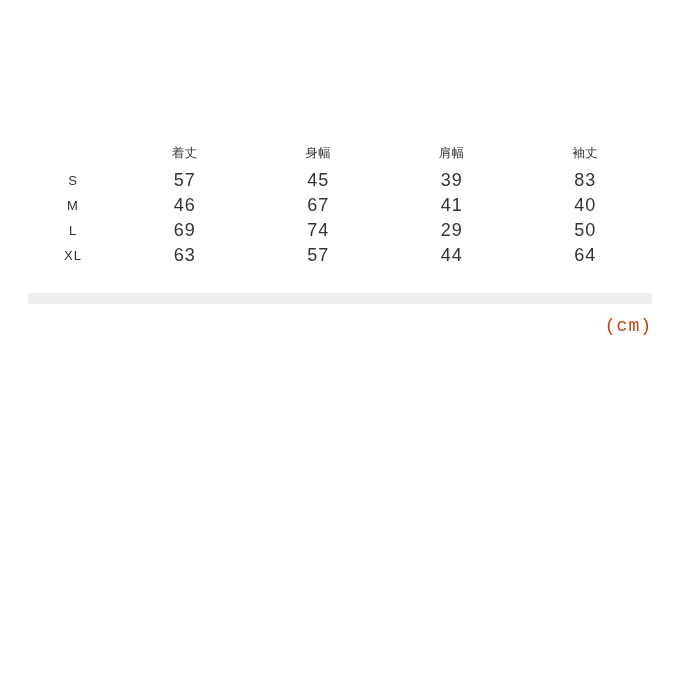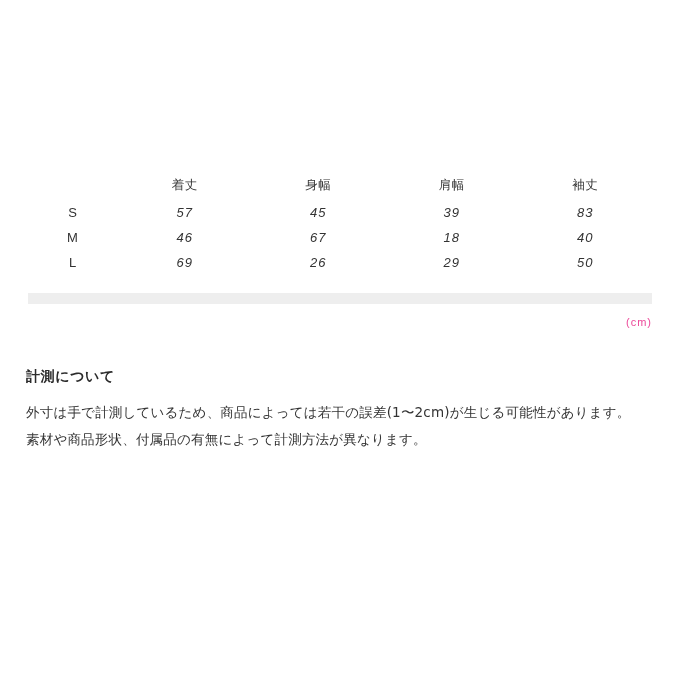"着丈" table.size-table { margin-top: 32px -> none }
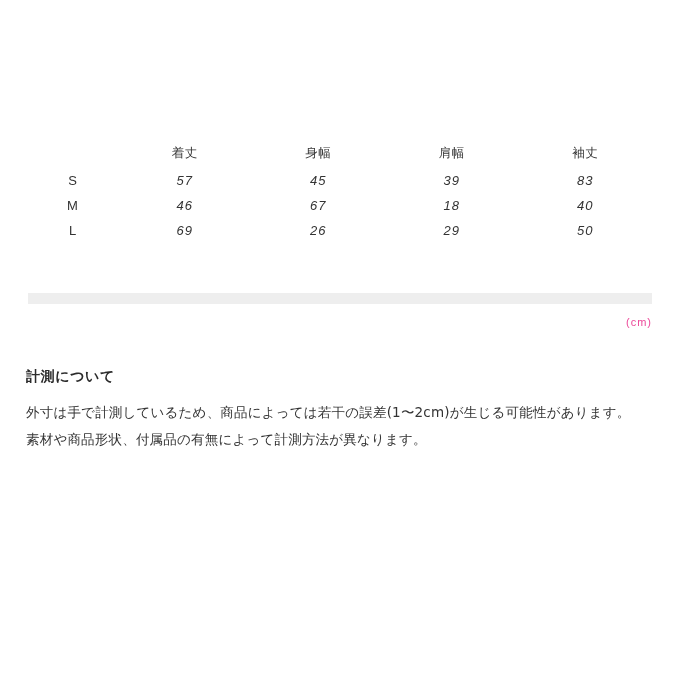"57" table.size-table td.val { font-size: 13px -> 18px; font-style: italic -> none }
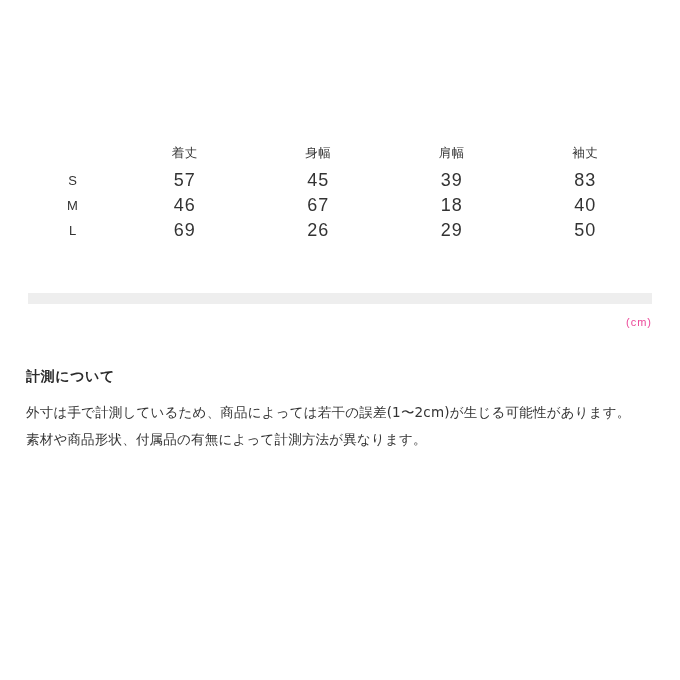"18" td.val { text: 18 -> 41 }
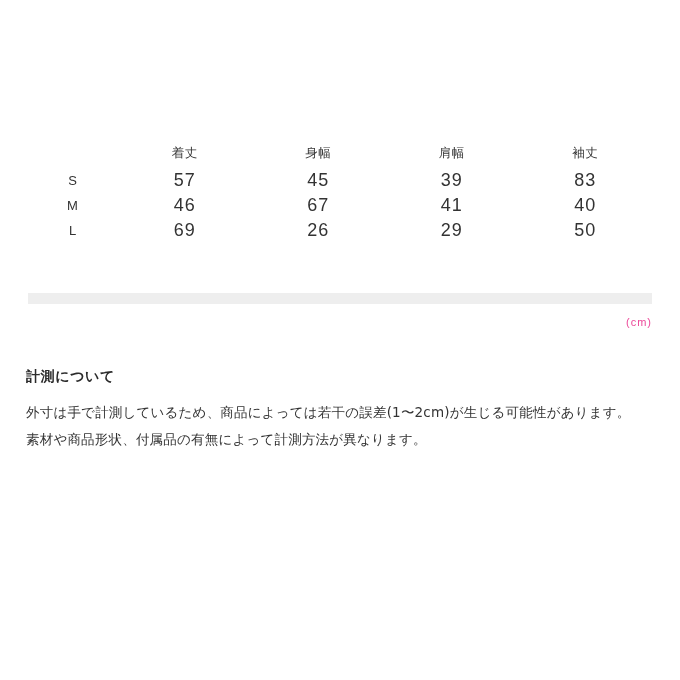"26" td.val { text: 26 -> 74 }
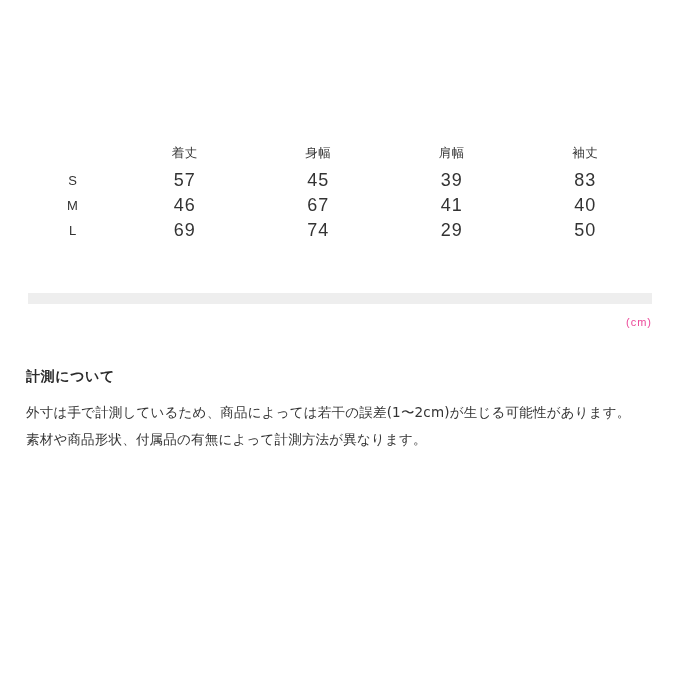"XL" tr { html: none -> <tr> <td>XL</td> <td>63</td> <td>57</td> <td>44</td> <td>64</td> </tr> }
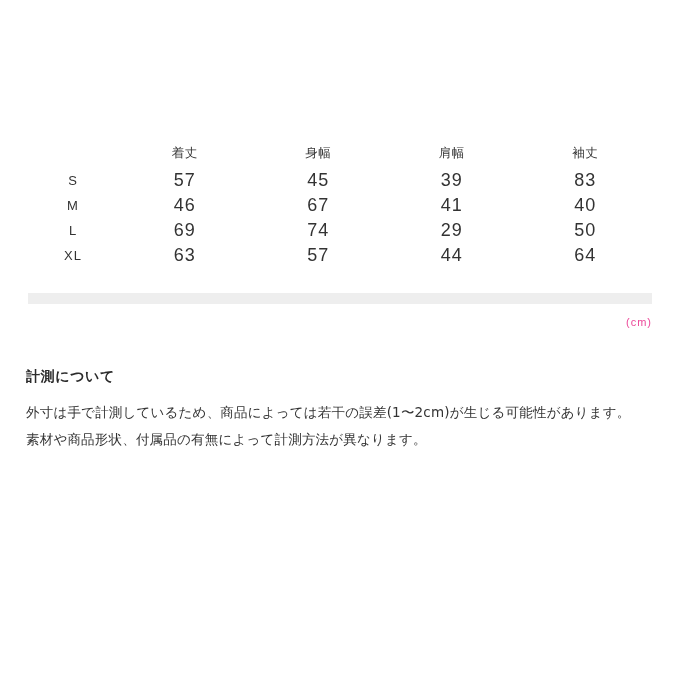"(cm)" .unit { color: #ec4899 -> #c2410c; font-family: Liberation Sans, sans-serif -> Liberation Mono, monospace; font-size: 11px -> 18px }
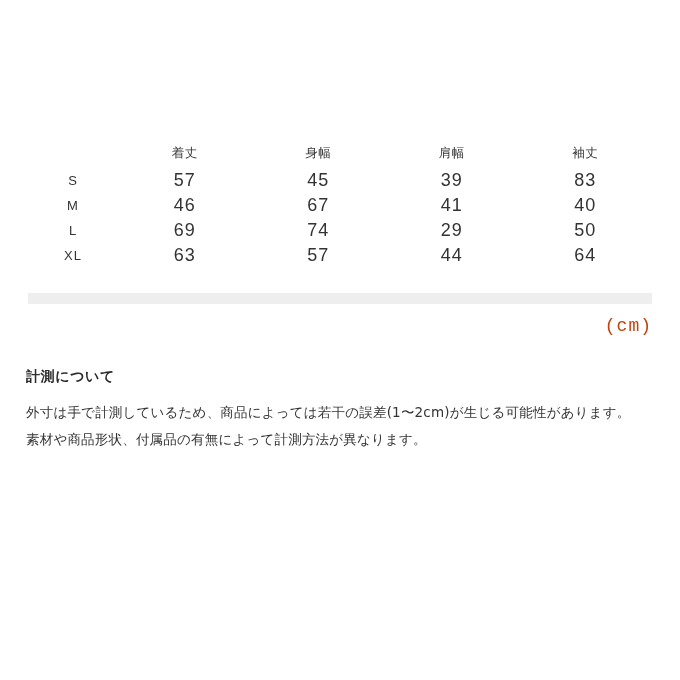"計測について" div.notes { html: <div> <p>計測について</p> <p>外寸は手で計測しているため、商品によっては若干の誤差(1〜2cm)が生じる可能性があります。</p> <p>素材や商品形状、付属品の有無によって計測方法が異なります。</p> </div> -> none }
